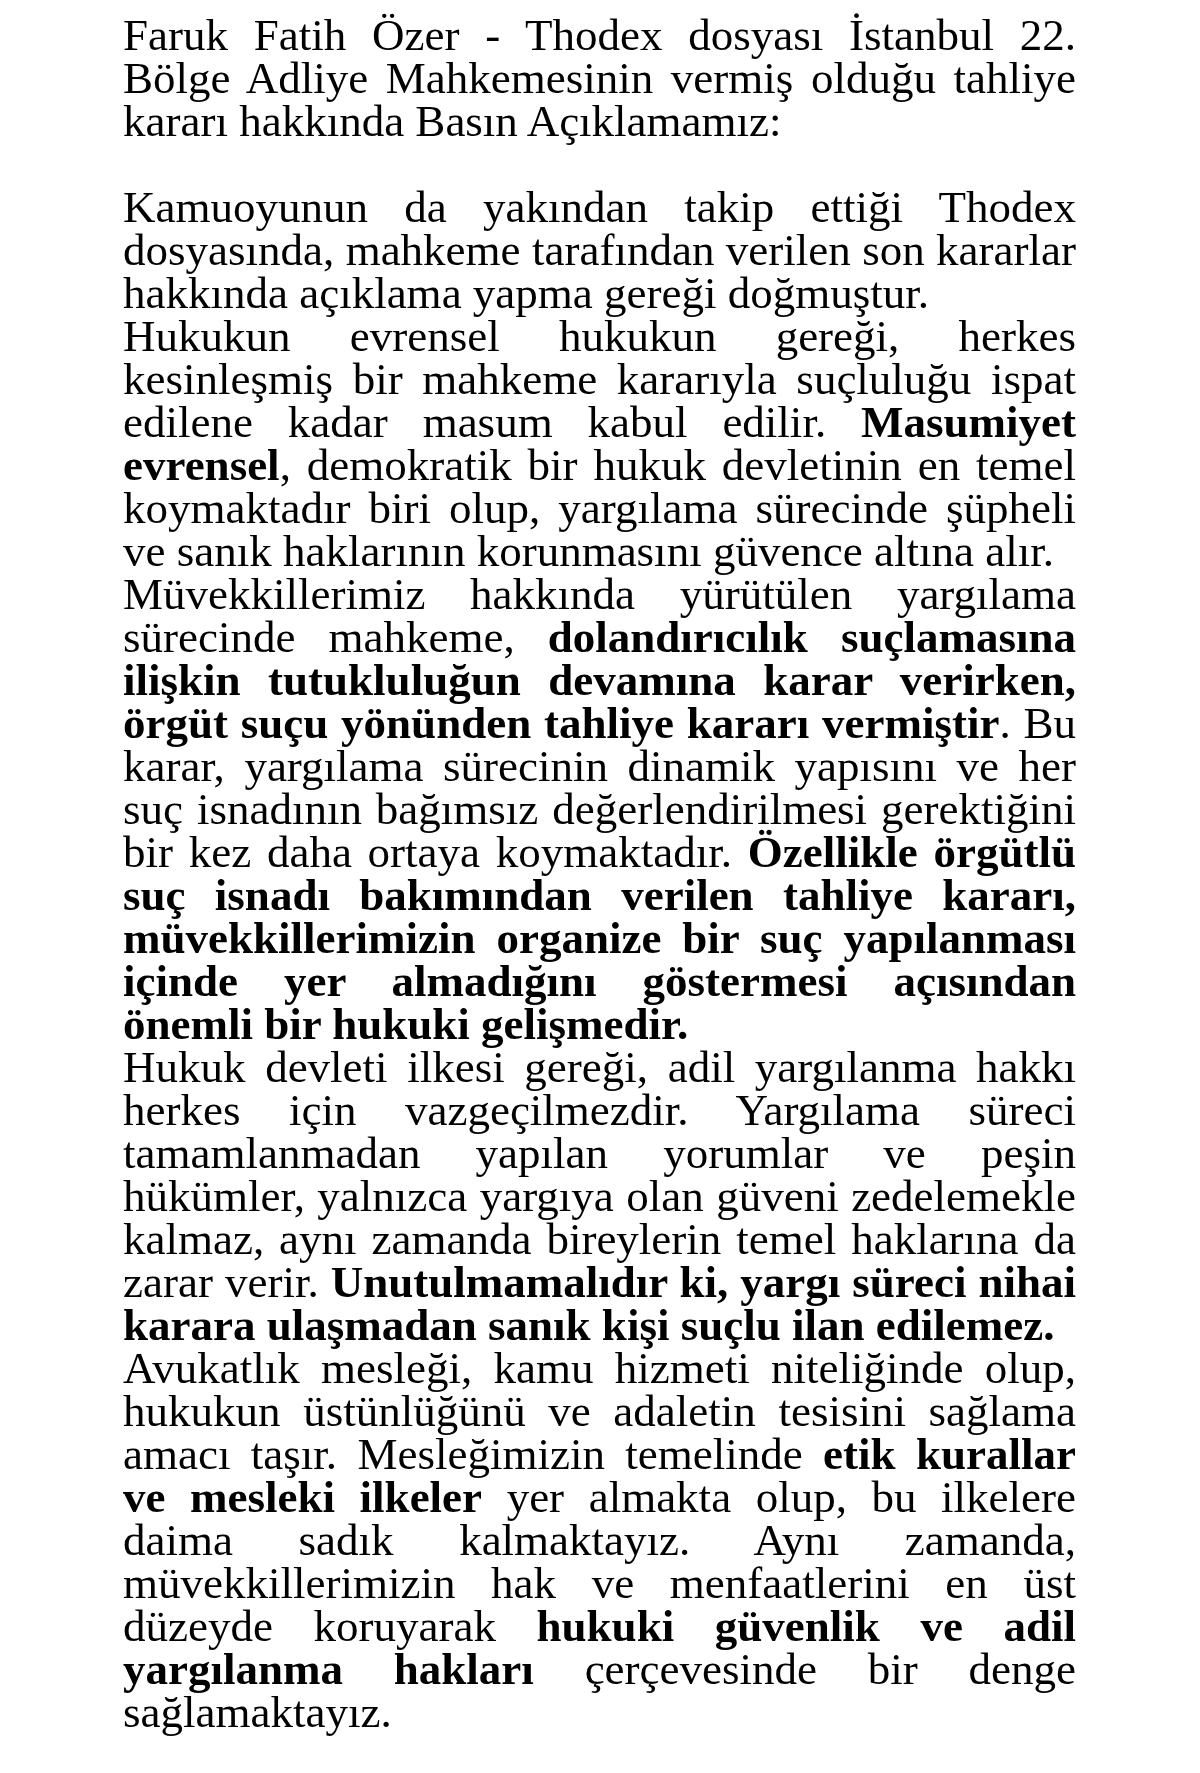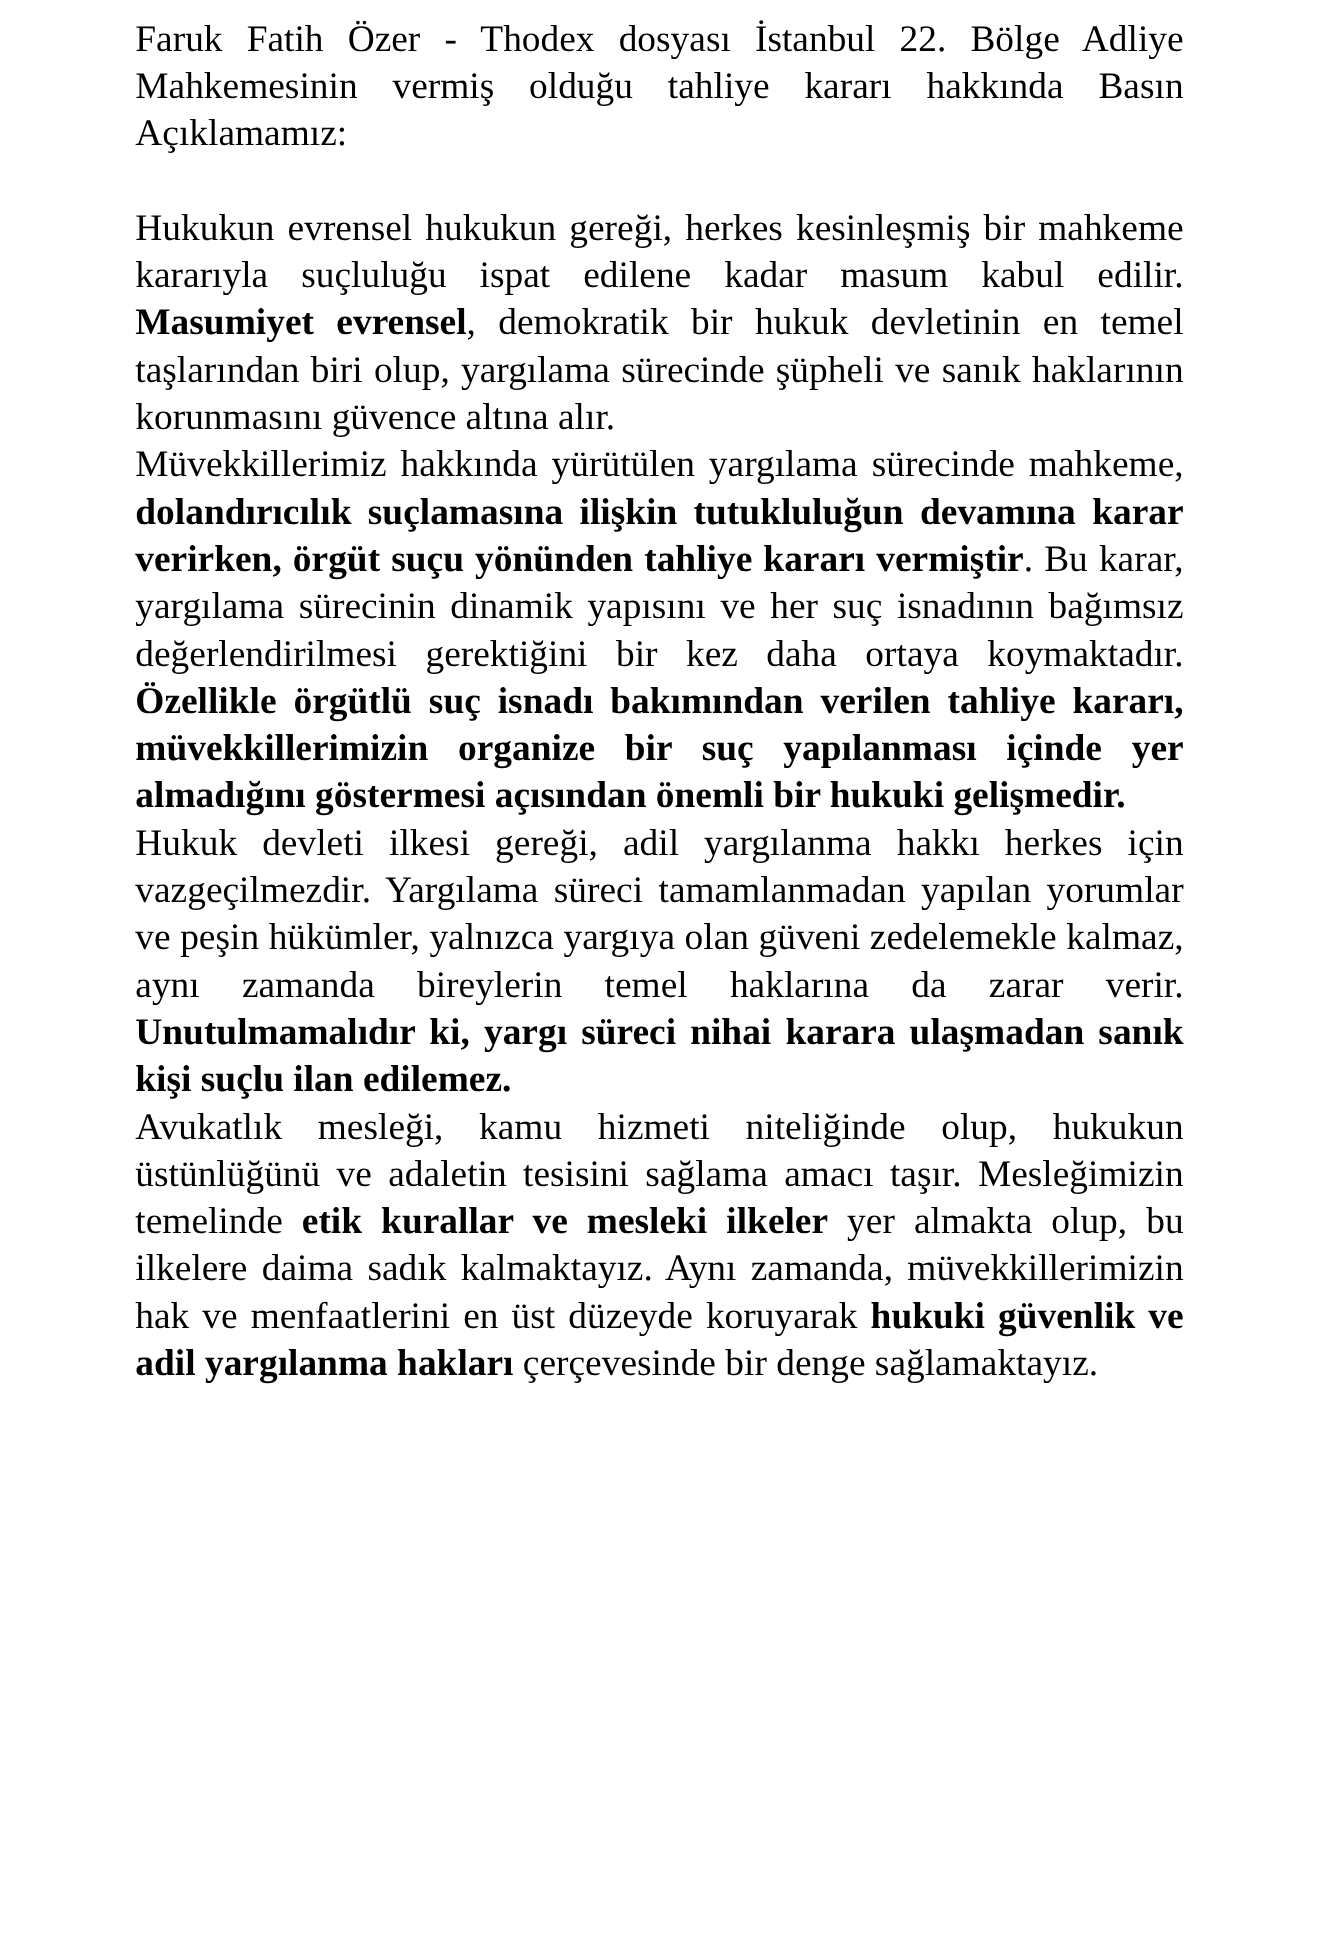"Faruk Fatih Özer - Thodex" .document { font-size: 34px -> 45px }
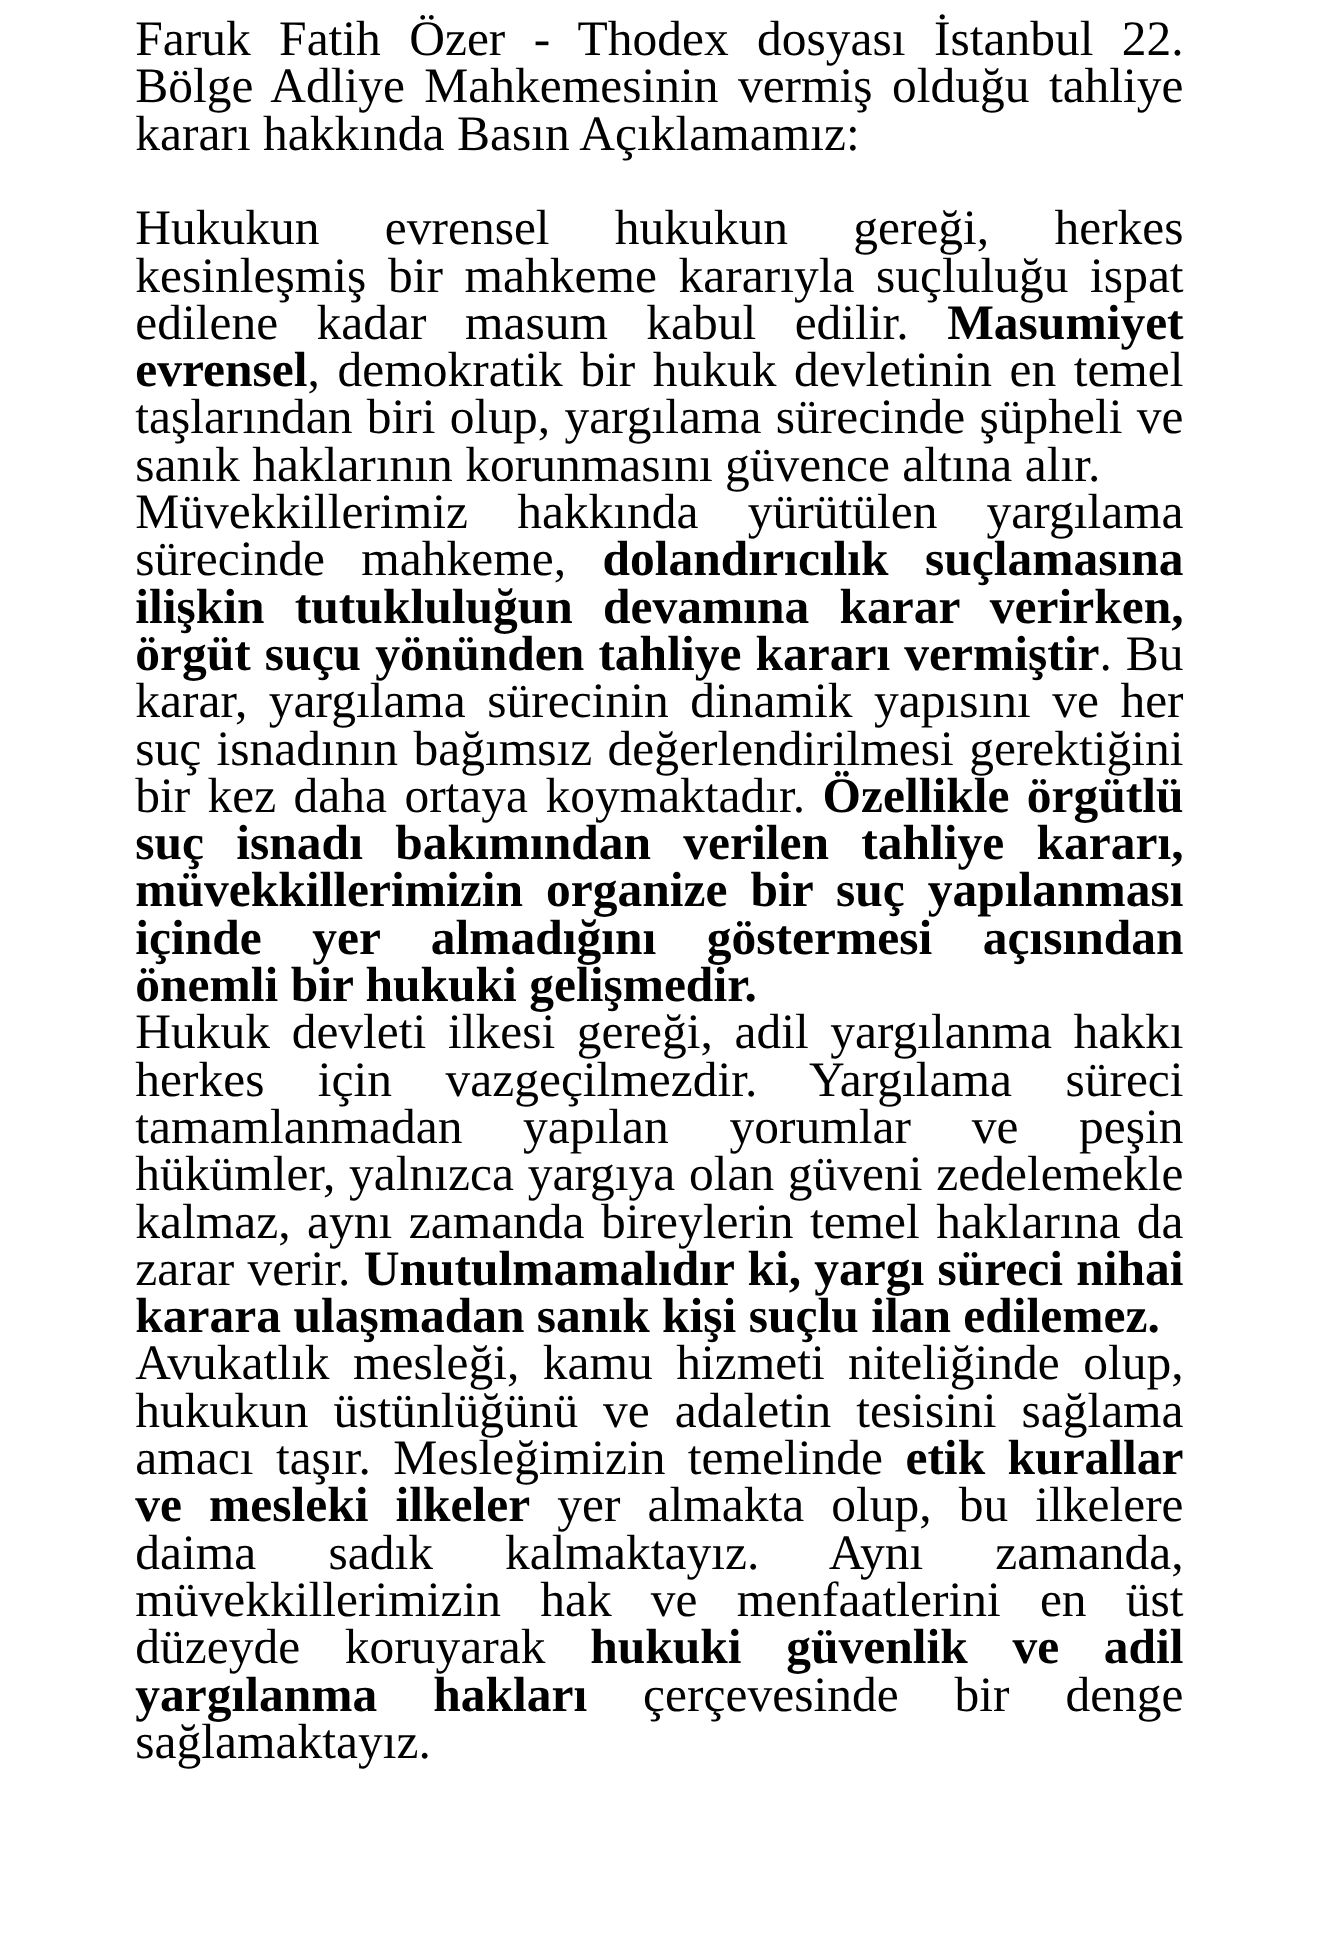"Kamuoyunun da yakından takip ettiği" p { html: none -> <p><span>Kamuoyunun da yakından takip ettiği Thodex dosyasında, mahkeme tarafından verilen son kararlar hakkında açıklama yapma gereği doğmuştur.</span></p> }
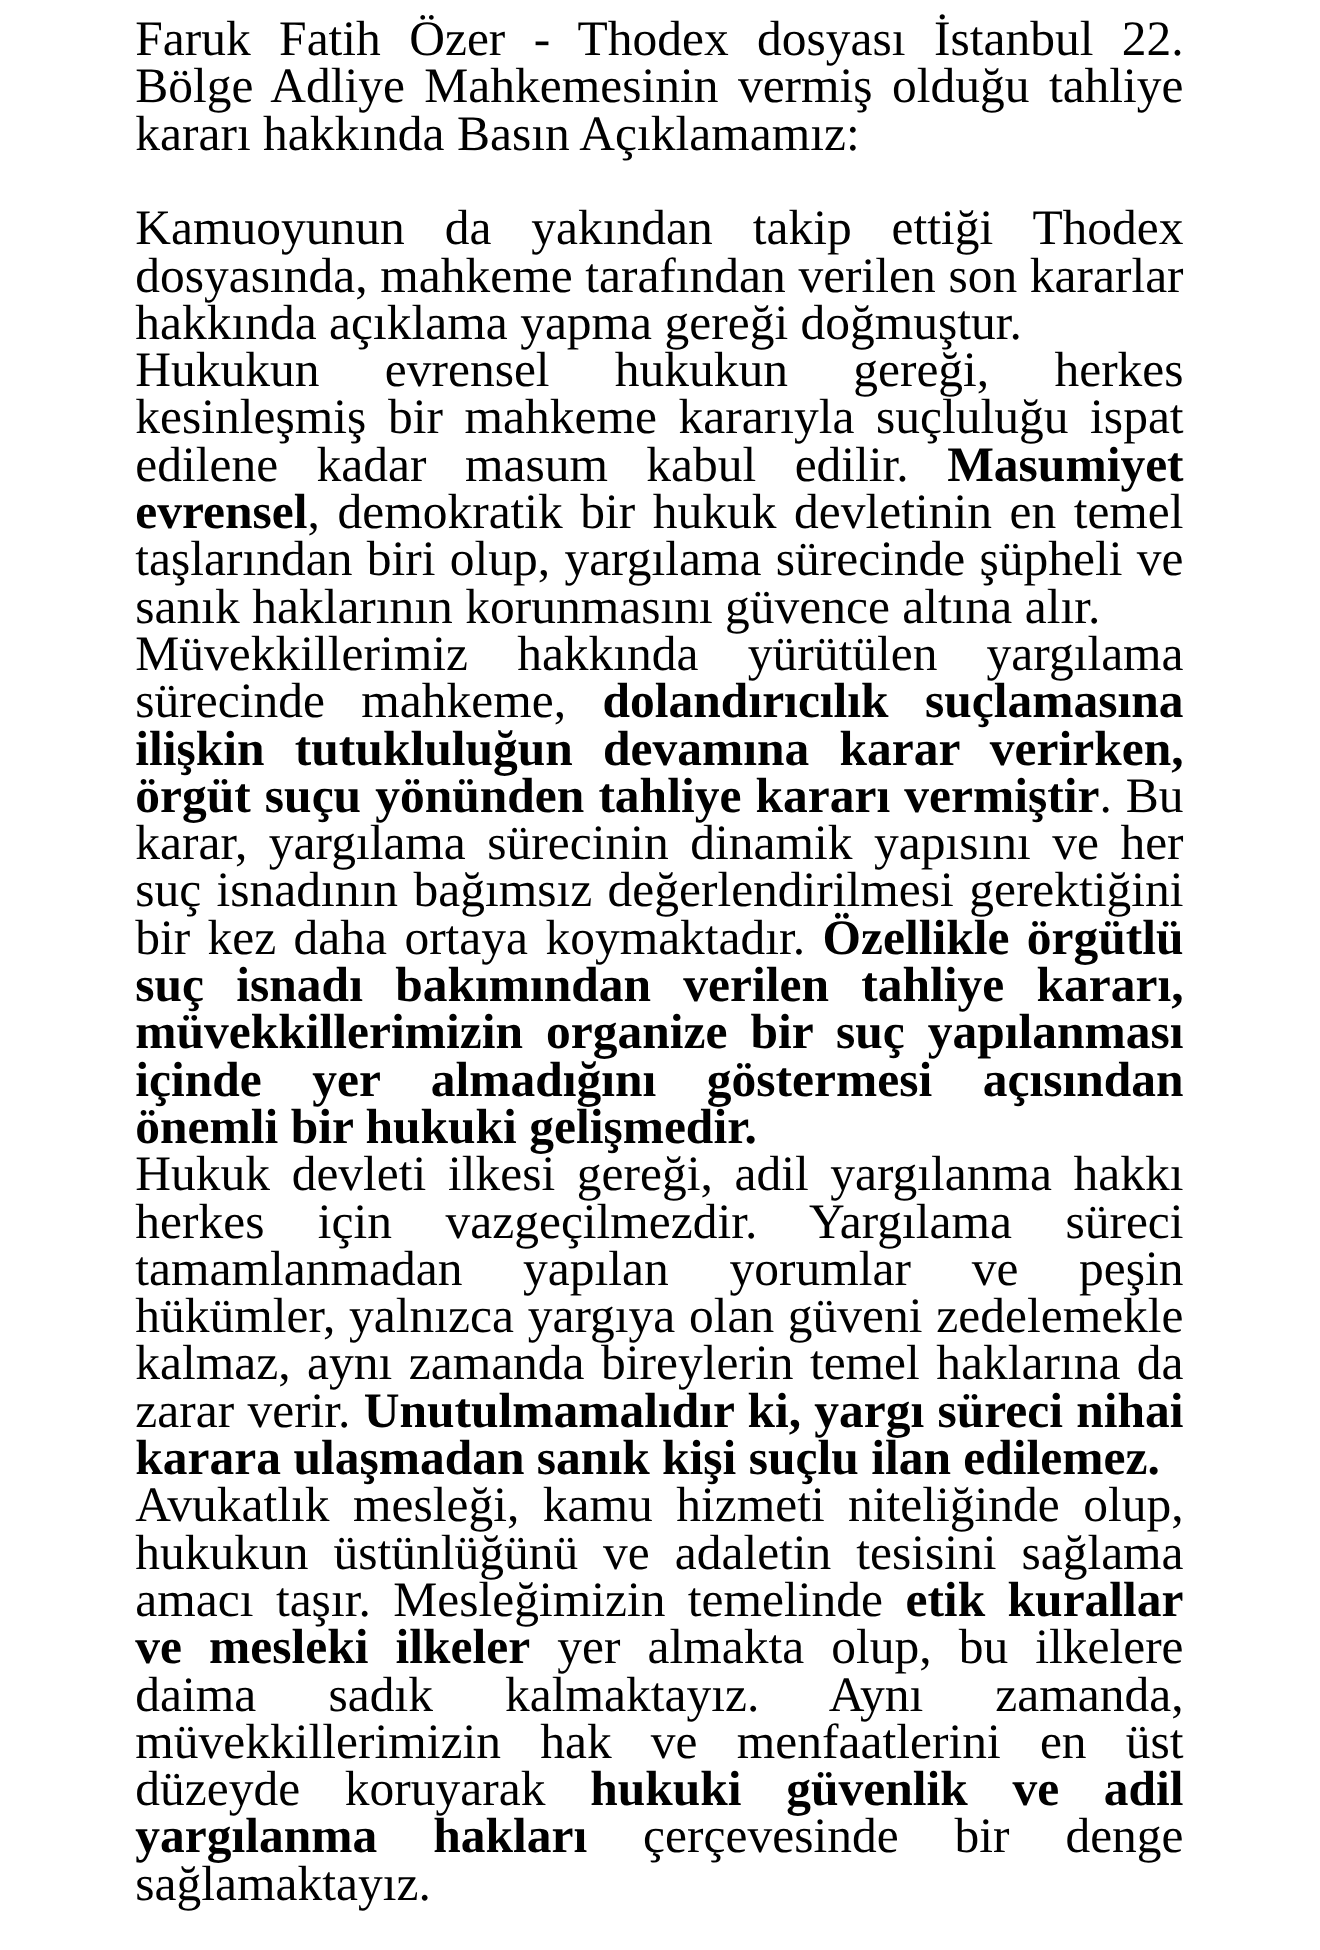", demokratik bir hukuk devletinin" span { text: taşlarından -> koymaktadır }
